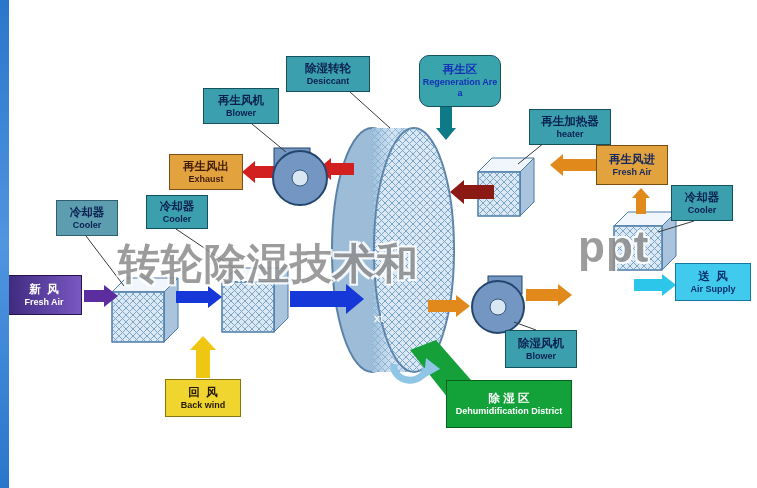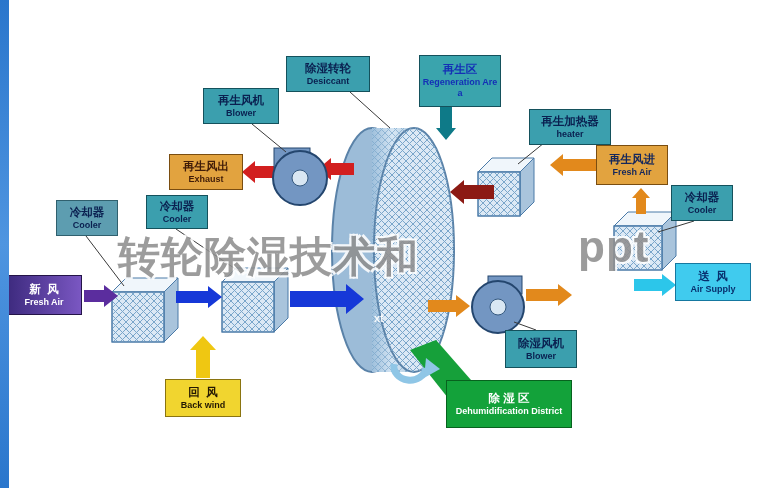"再生区" .tealb { border-radius: none -> 10px }
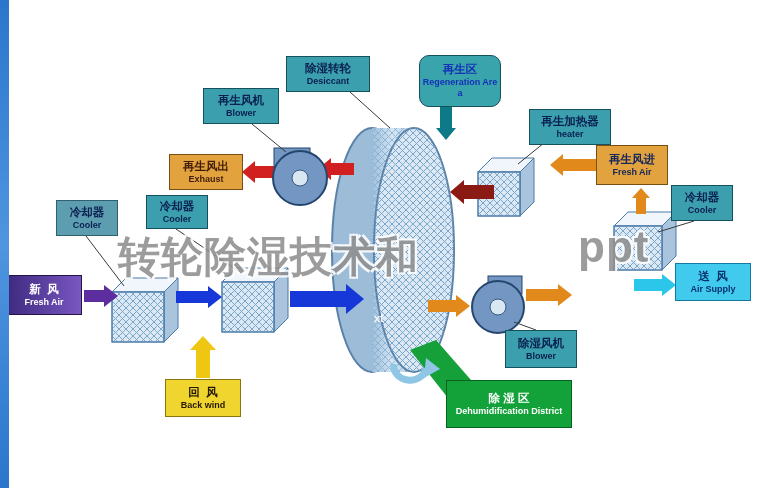"转轮除湿技术和" #wm-left { top: 229px -> 236px }
